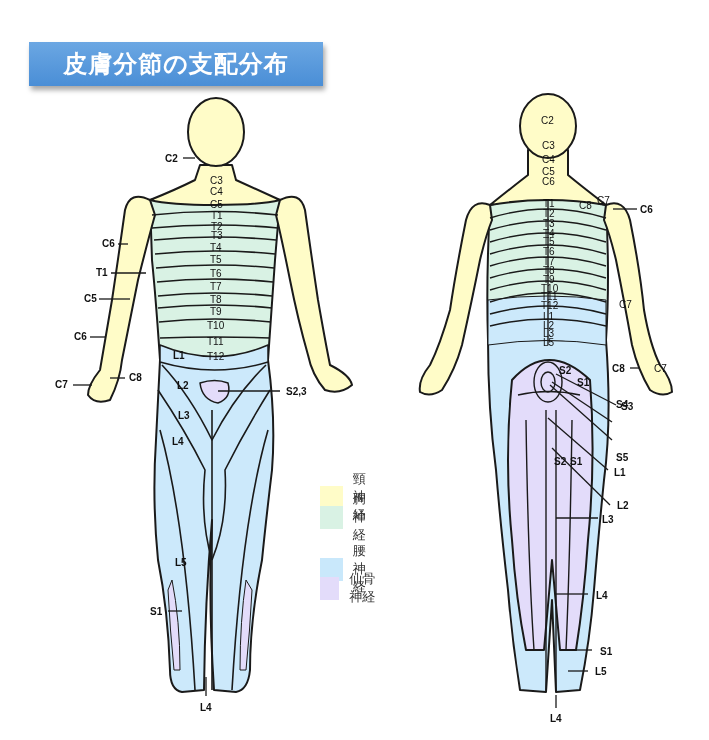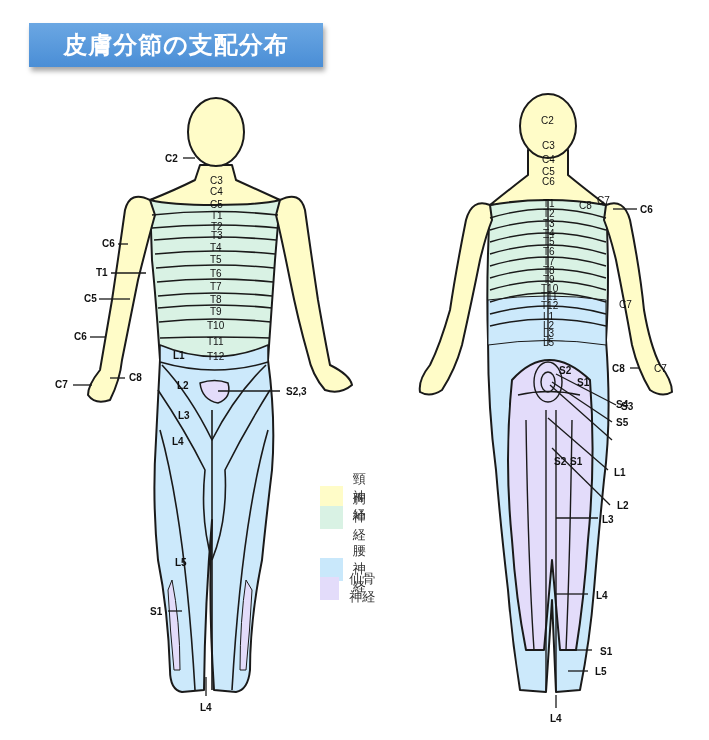"皮膚分節の支配分布" .title-box { top: 23px -> 42px }
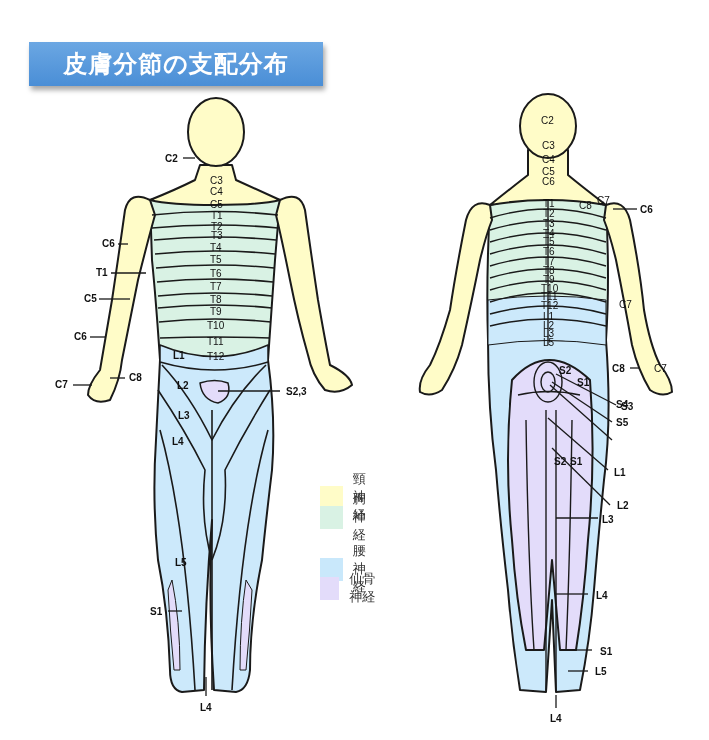"S5" span.lbl { top: 418px -> 453px }
